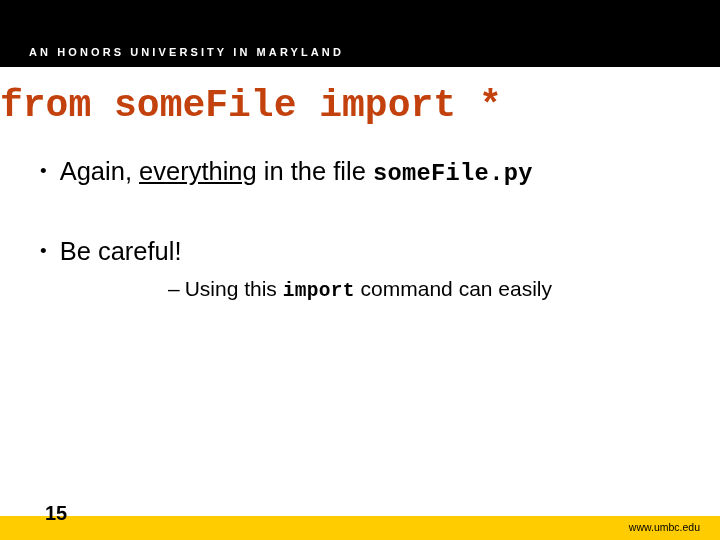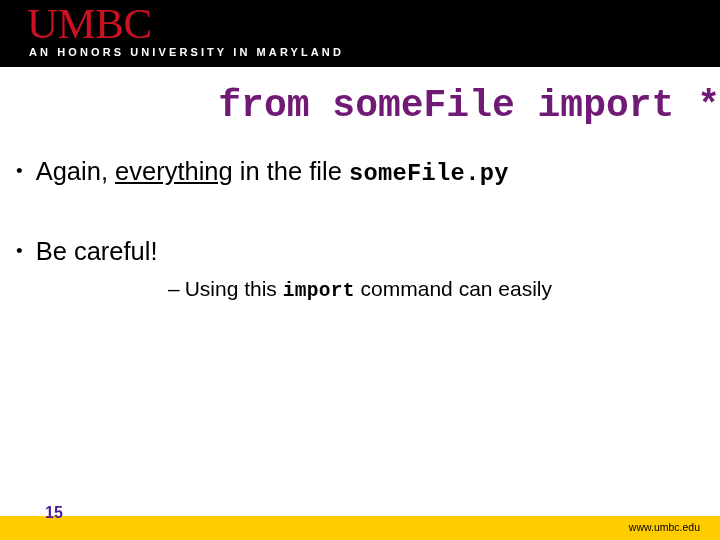"UMBC" div.logo-wordmark { html: <div>UMBC</div> -> none }
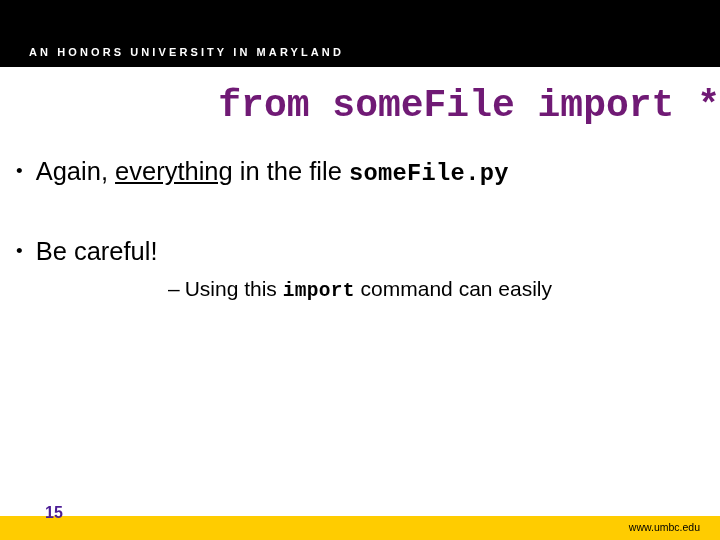"from someFile import *" .slide-title { color: #701a75 -> #c2410c; text-align: right -> left }
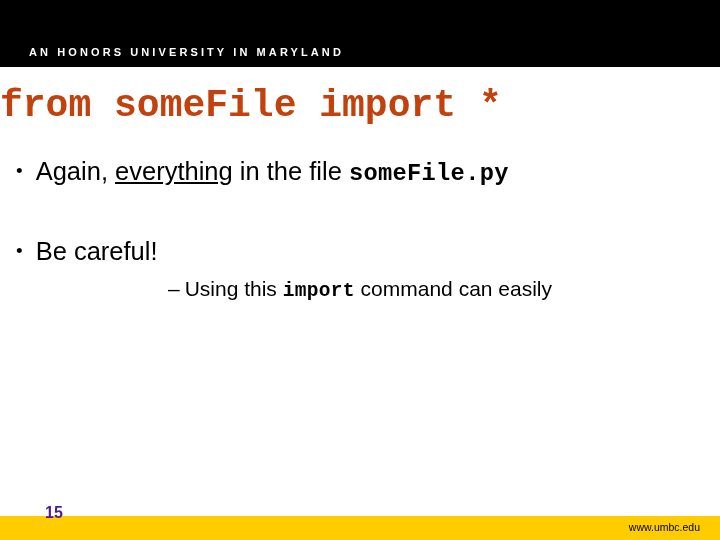"• Again, everything in the" .para-l1 { padding-left: 48px -> 72px }
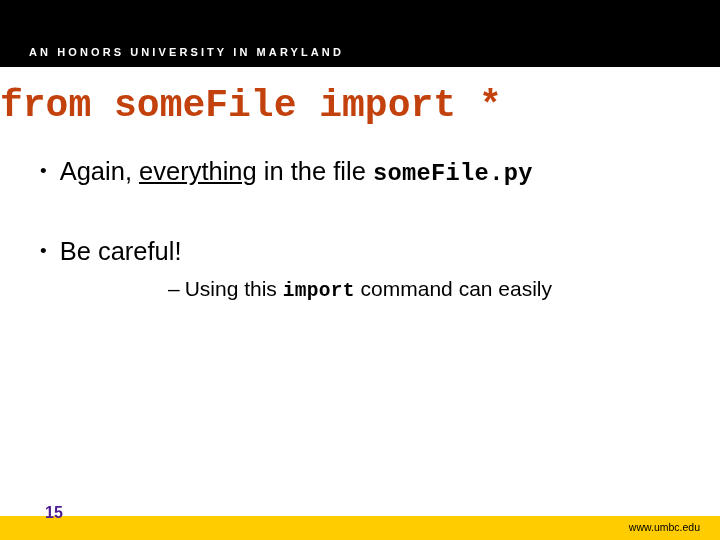"15" .page-number { color: #4c1d95 -> #000000; font-size: 16px -> 20px }
